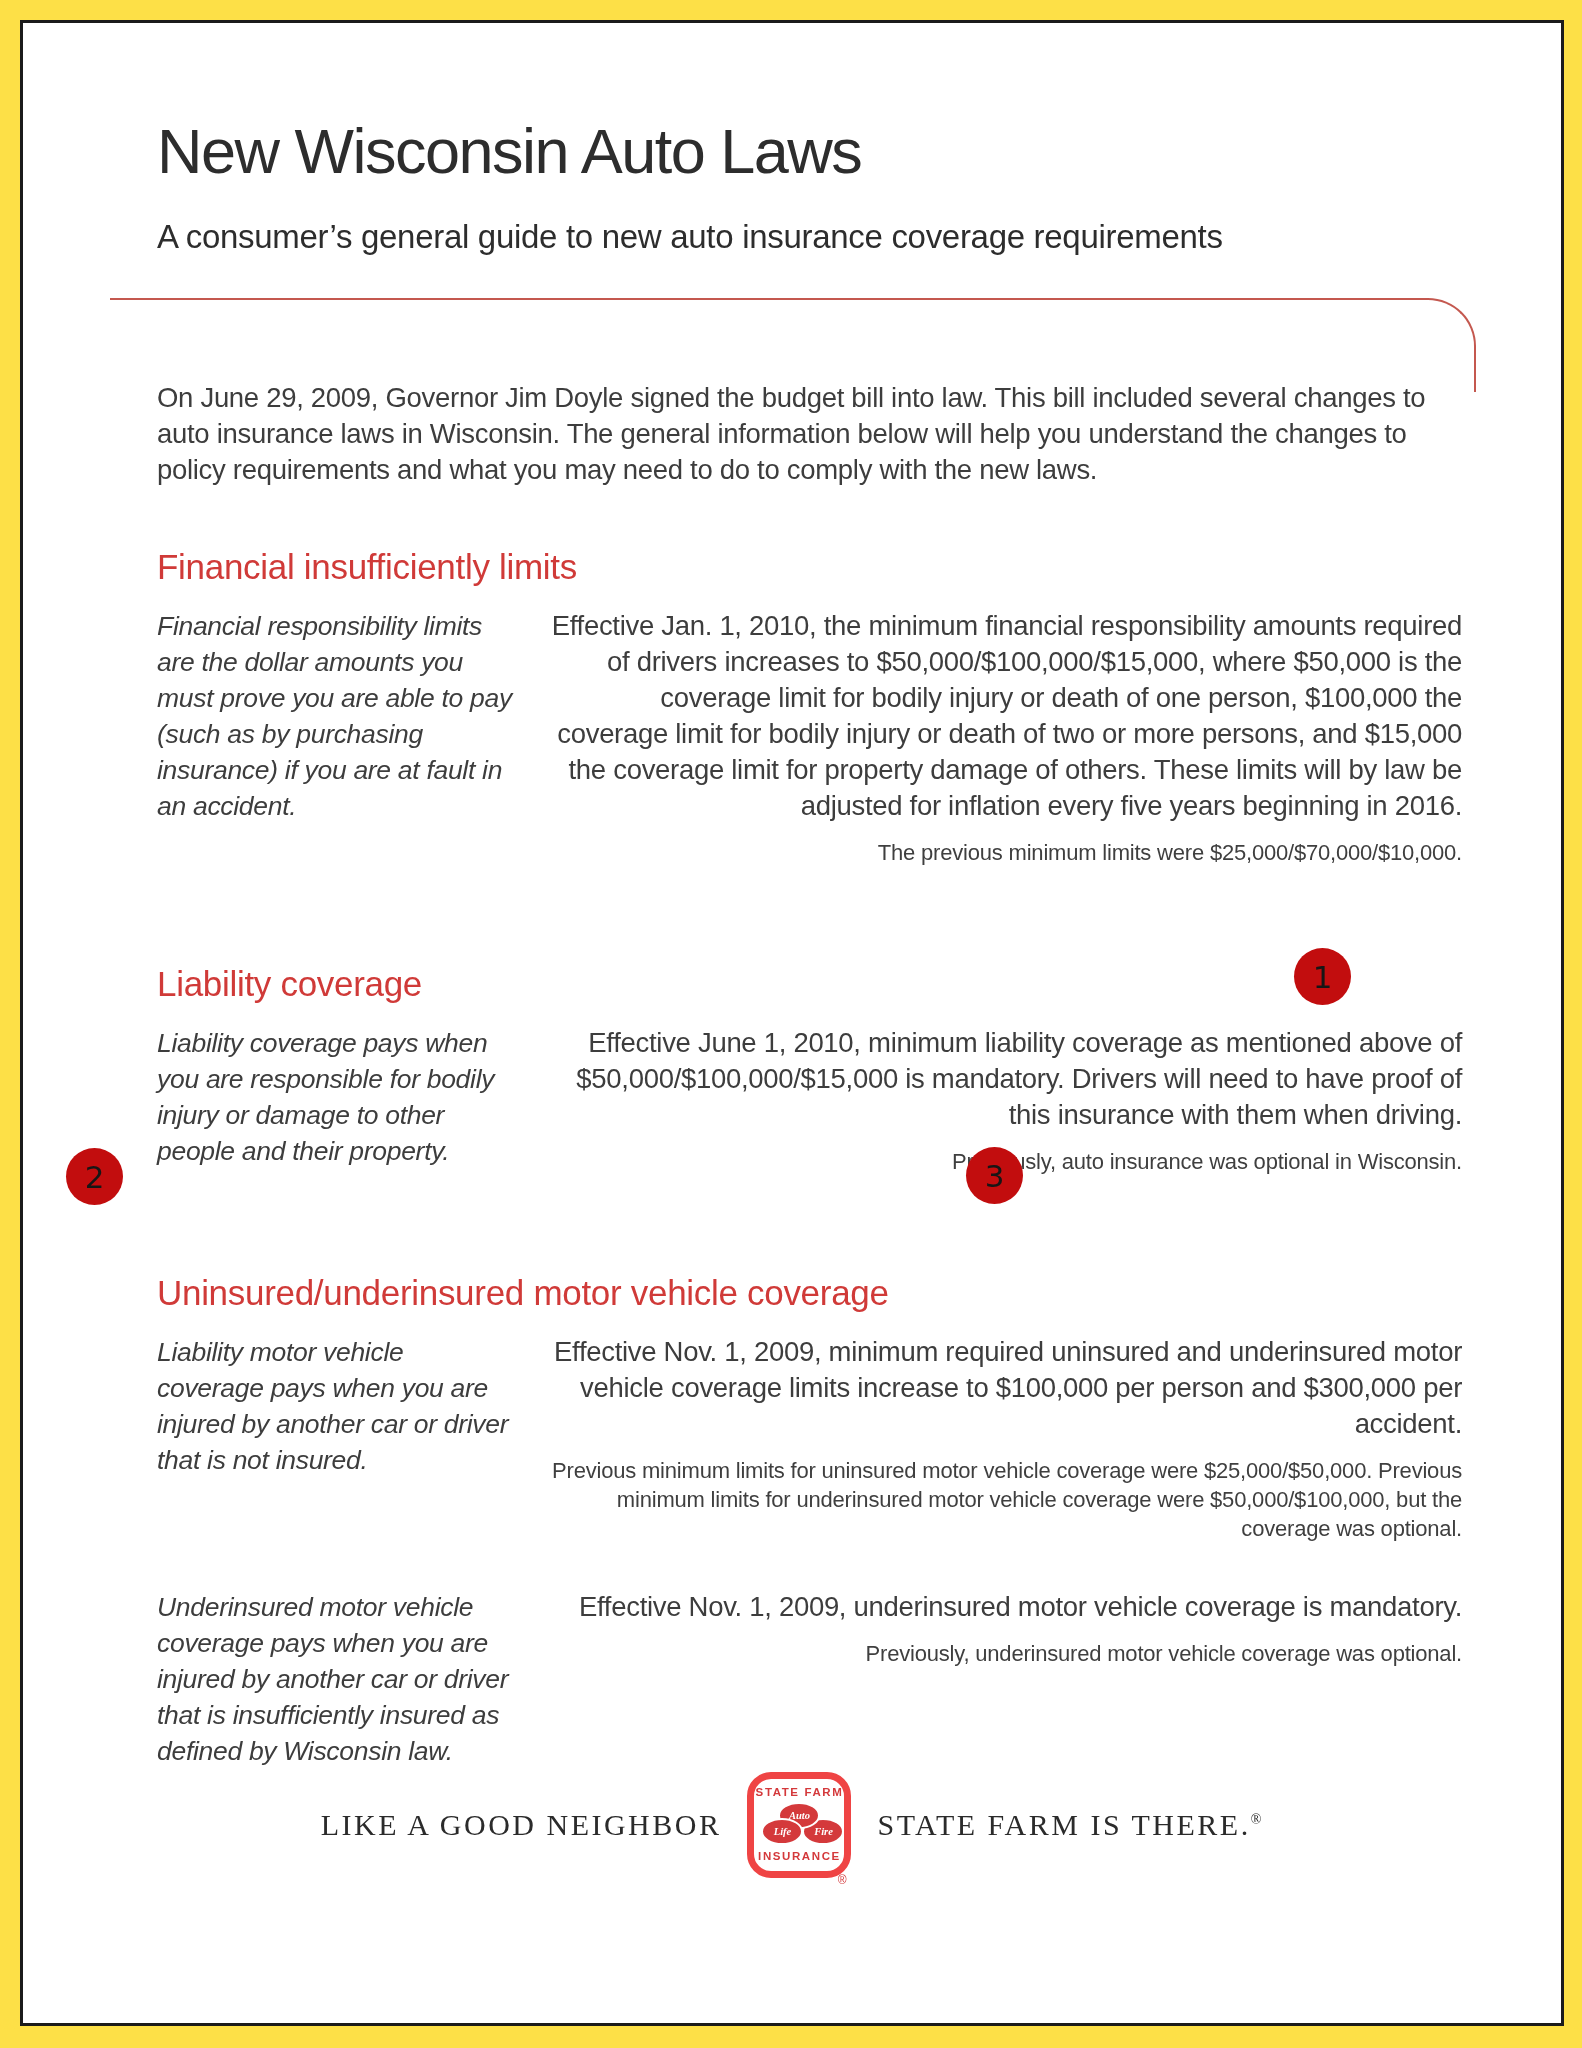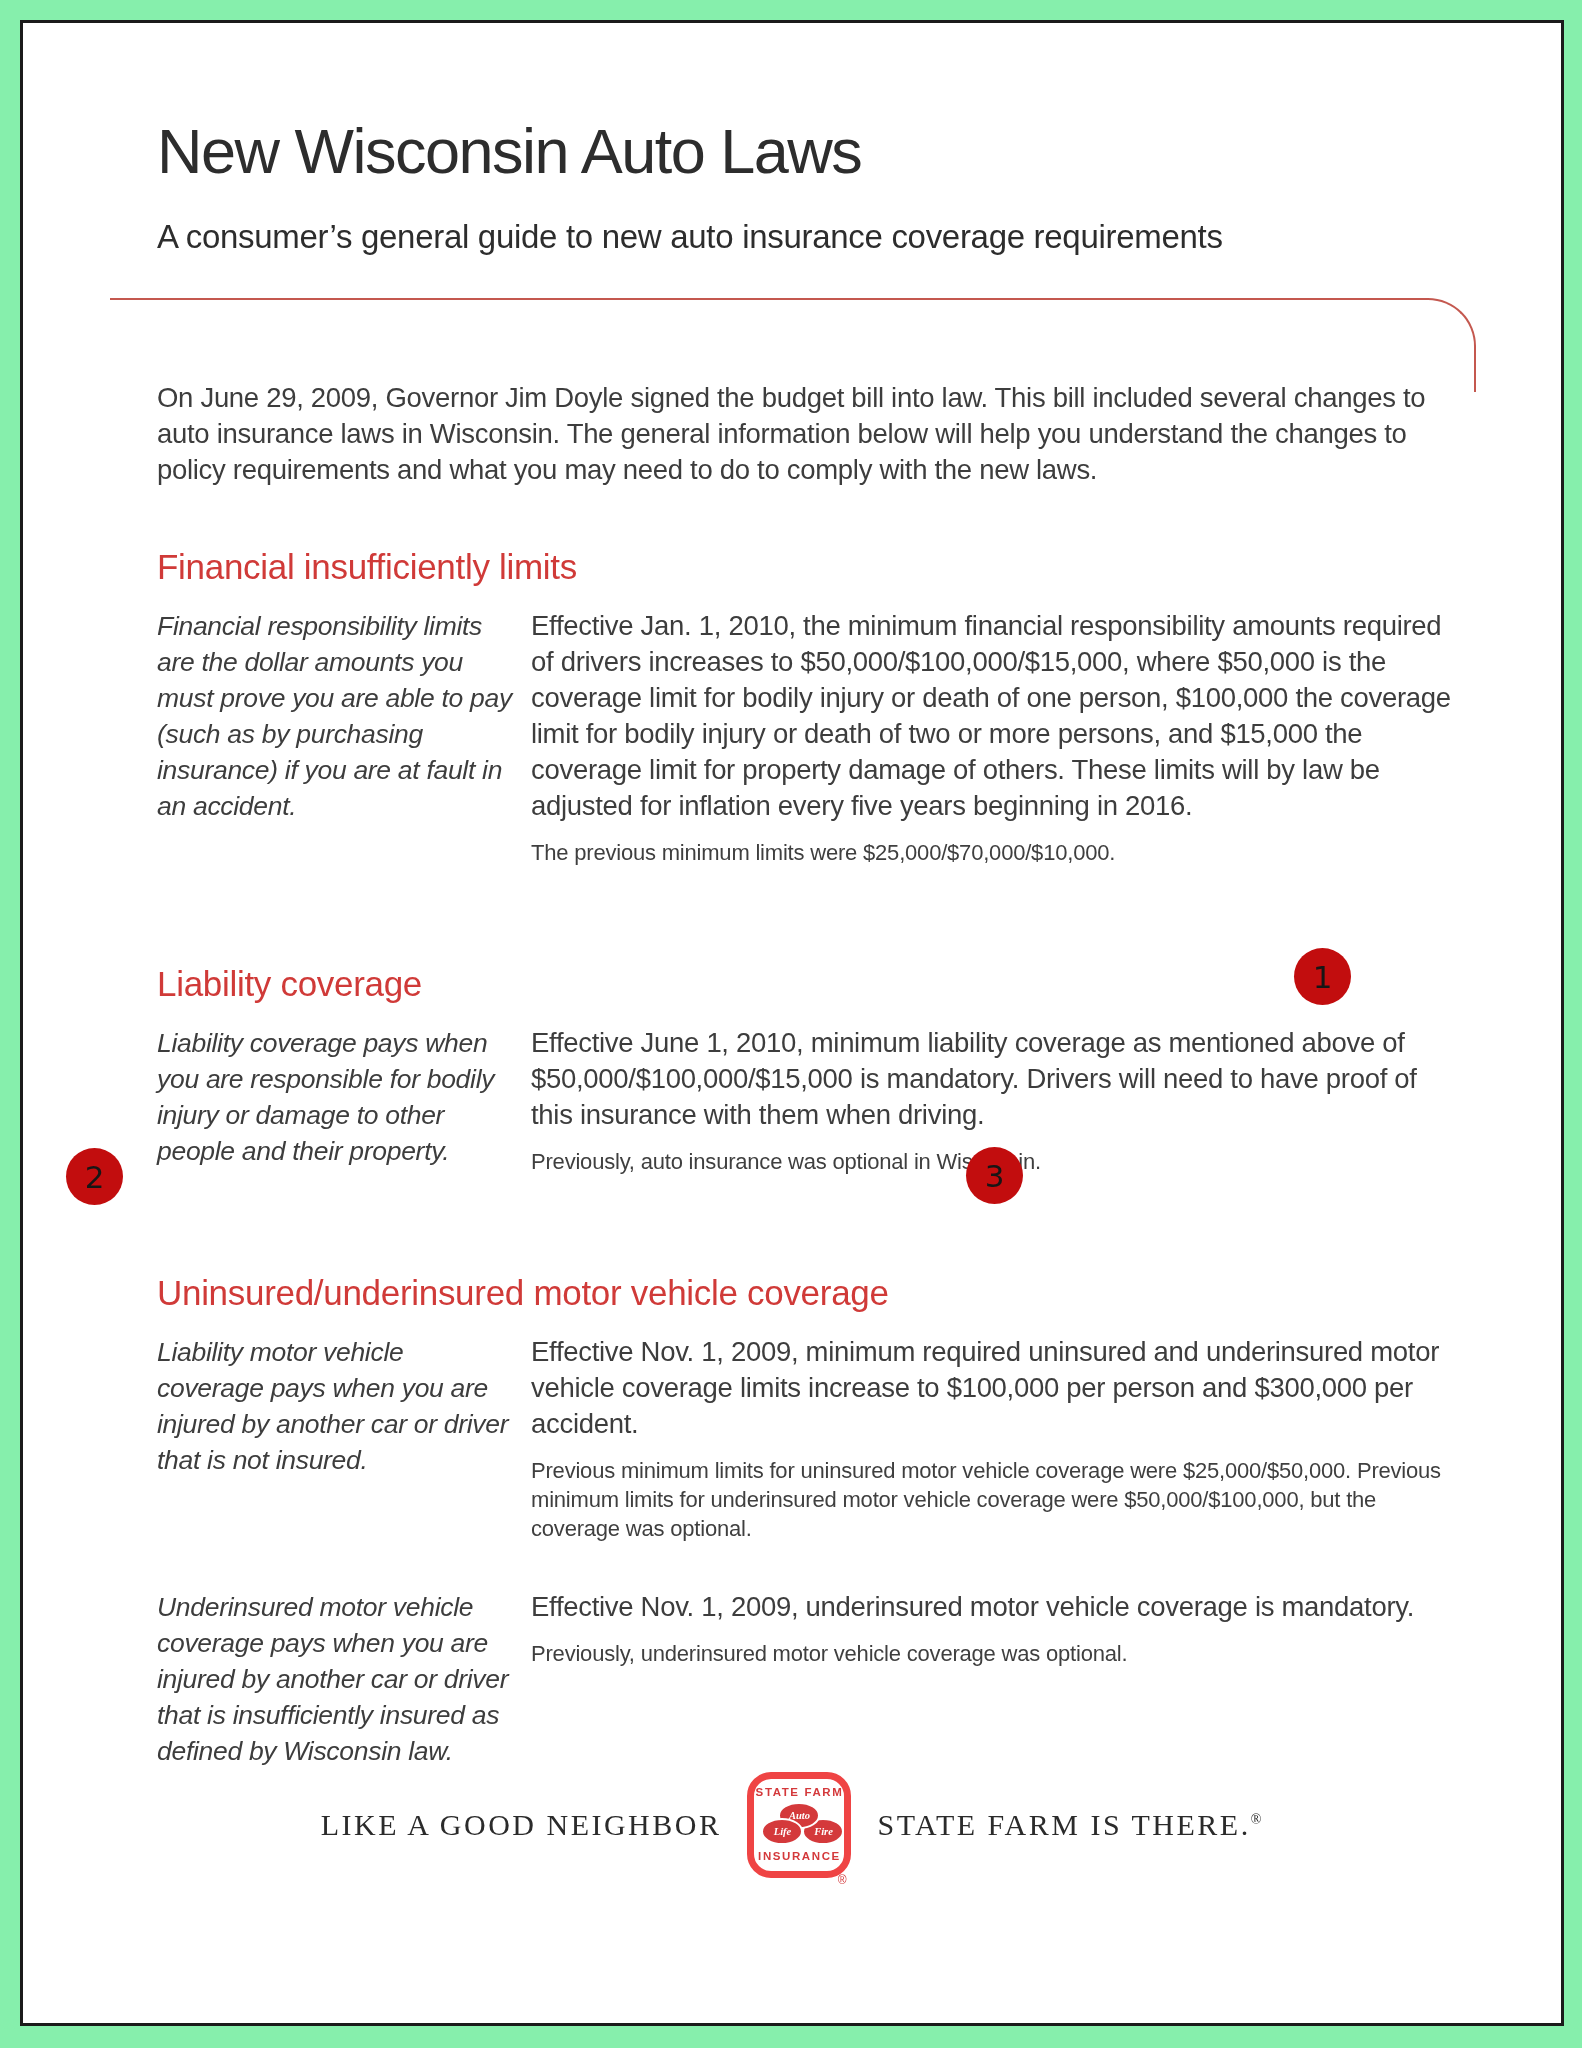"New Wisconsin Auto Laws" .canvas { background: #86efac -> #fde047 }
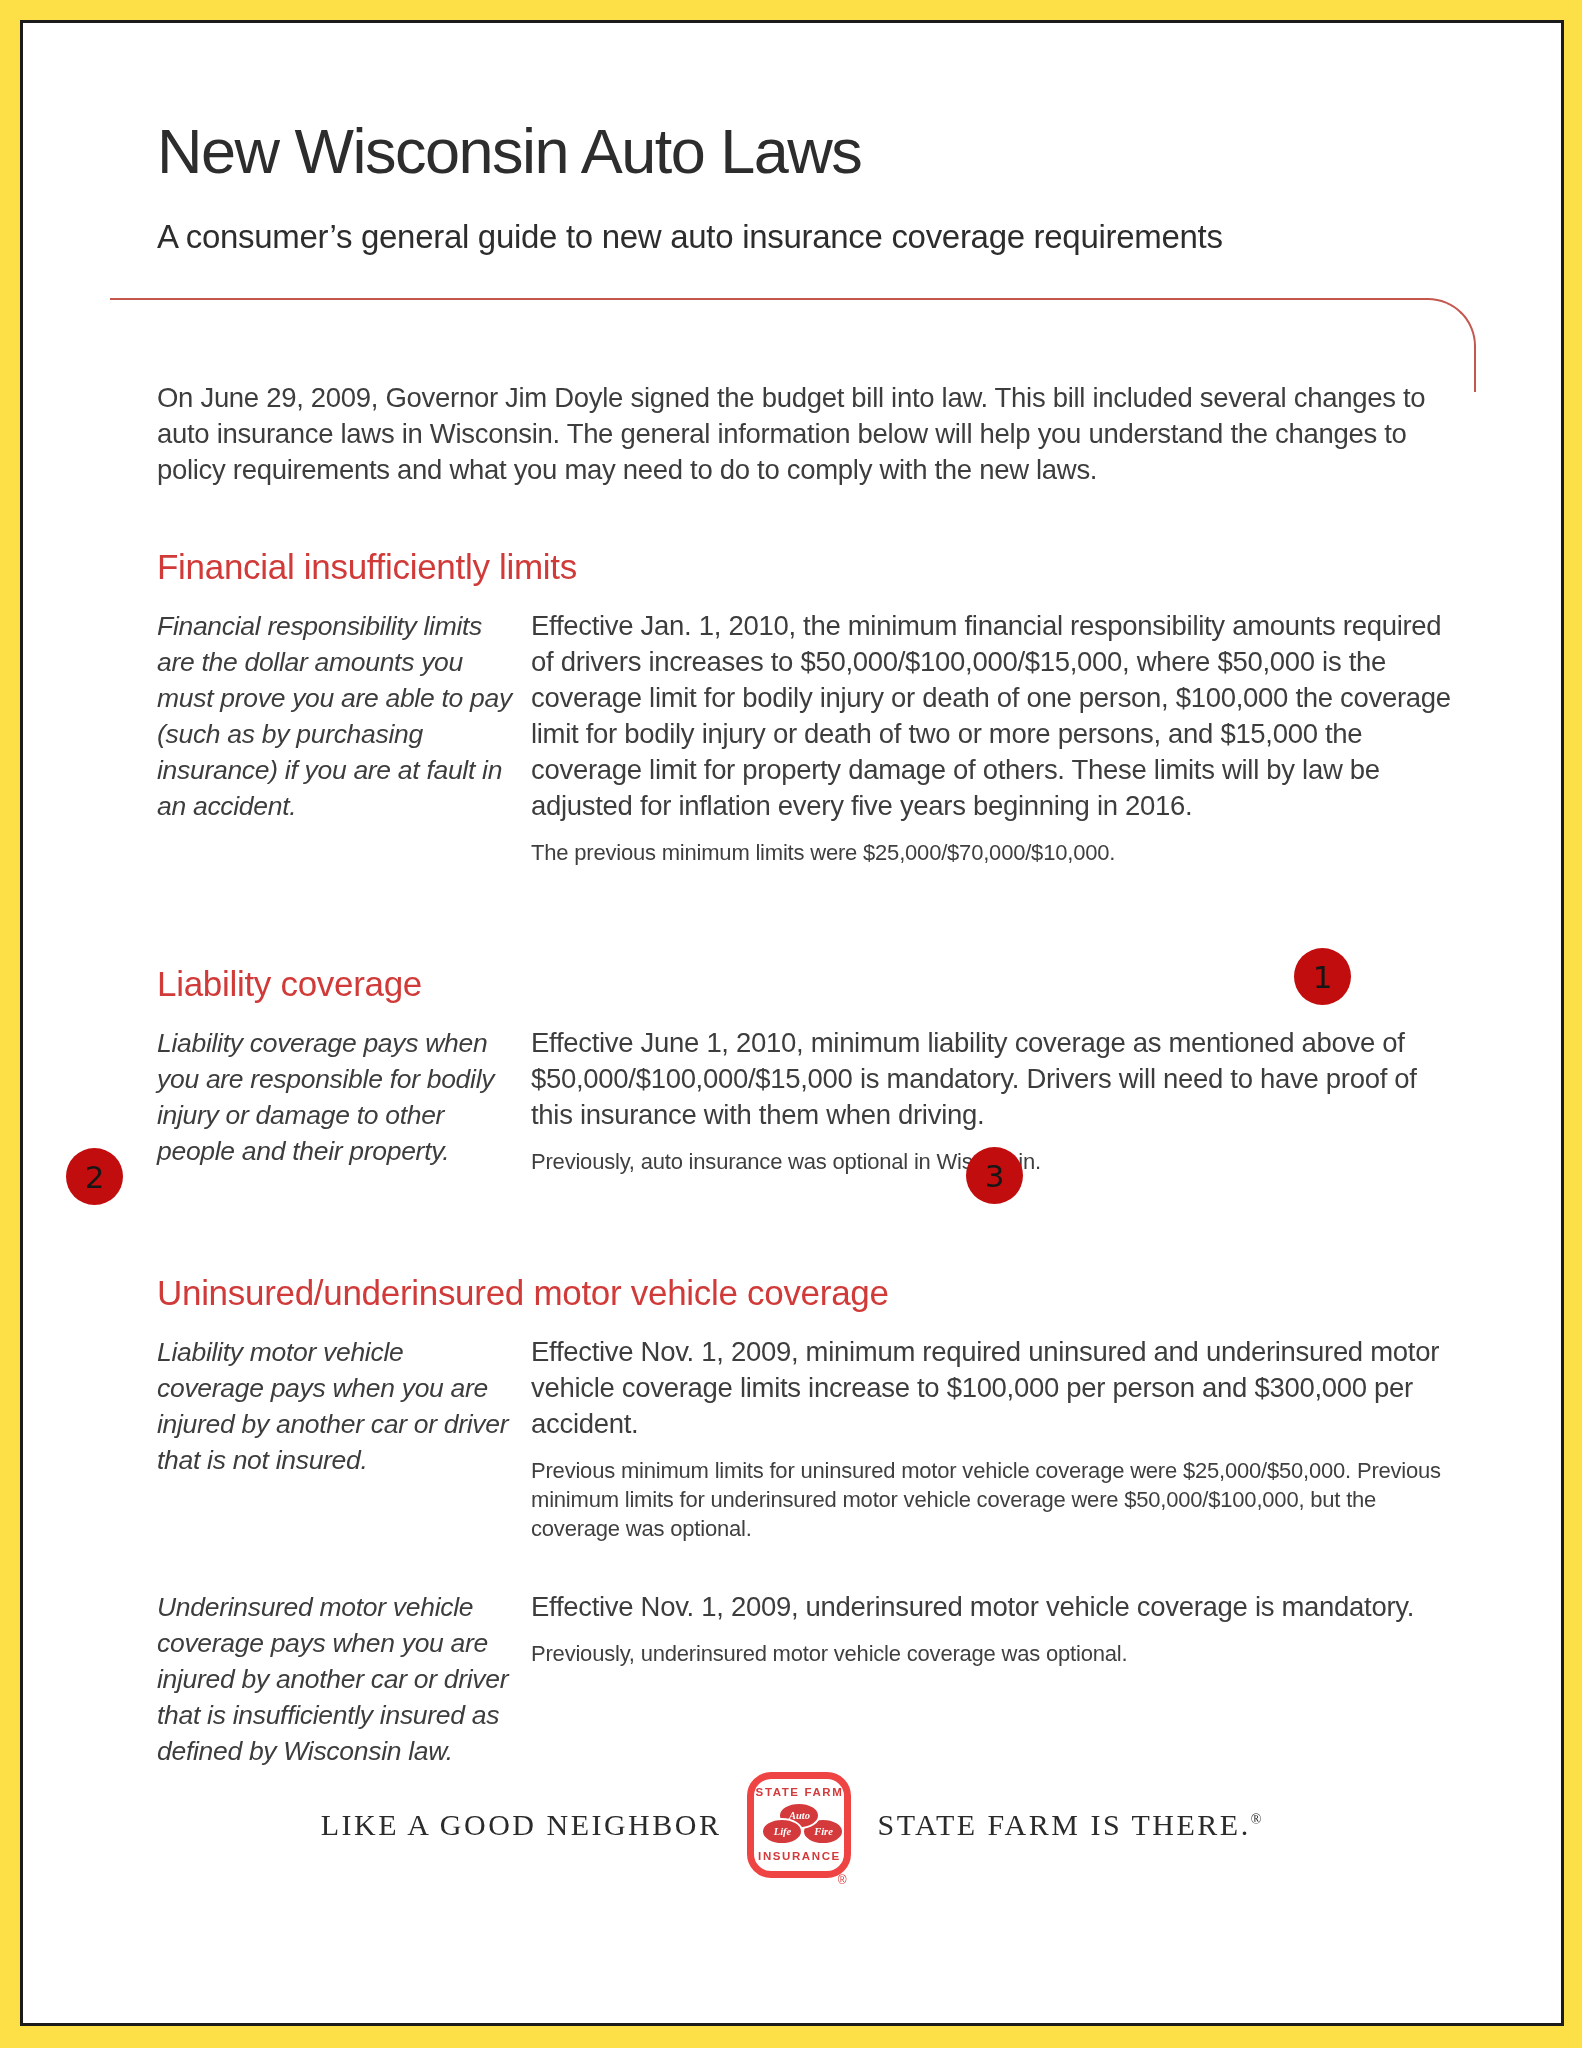"Effective Jan. 1, 2010, the" .row-main { margin-left: 14px -> 28px; text-align: none -> right }
